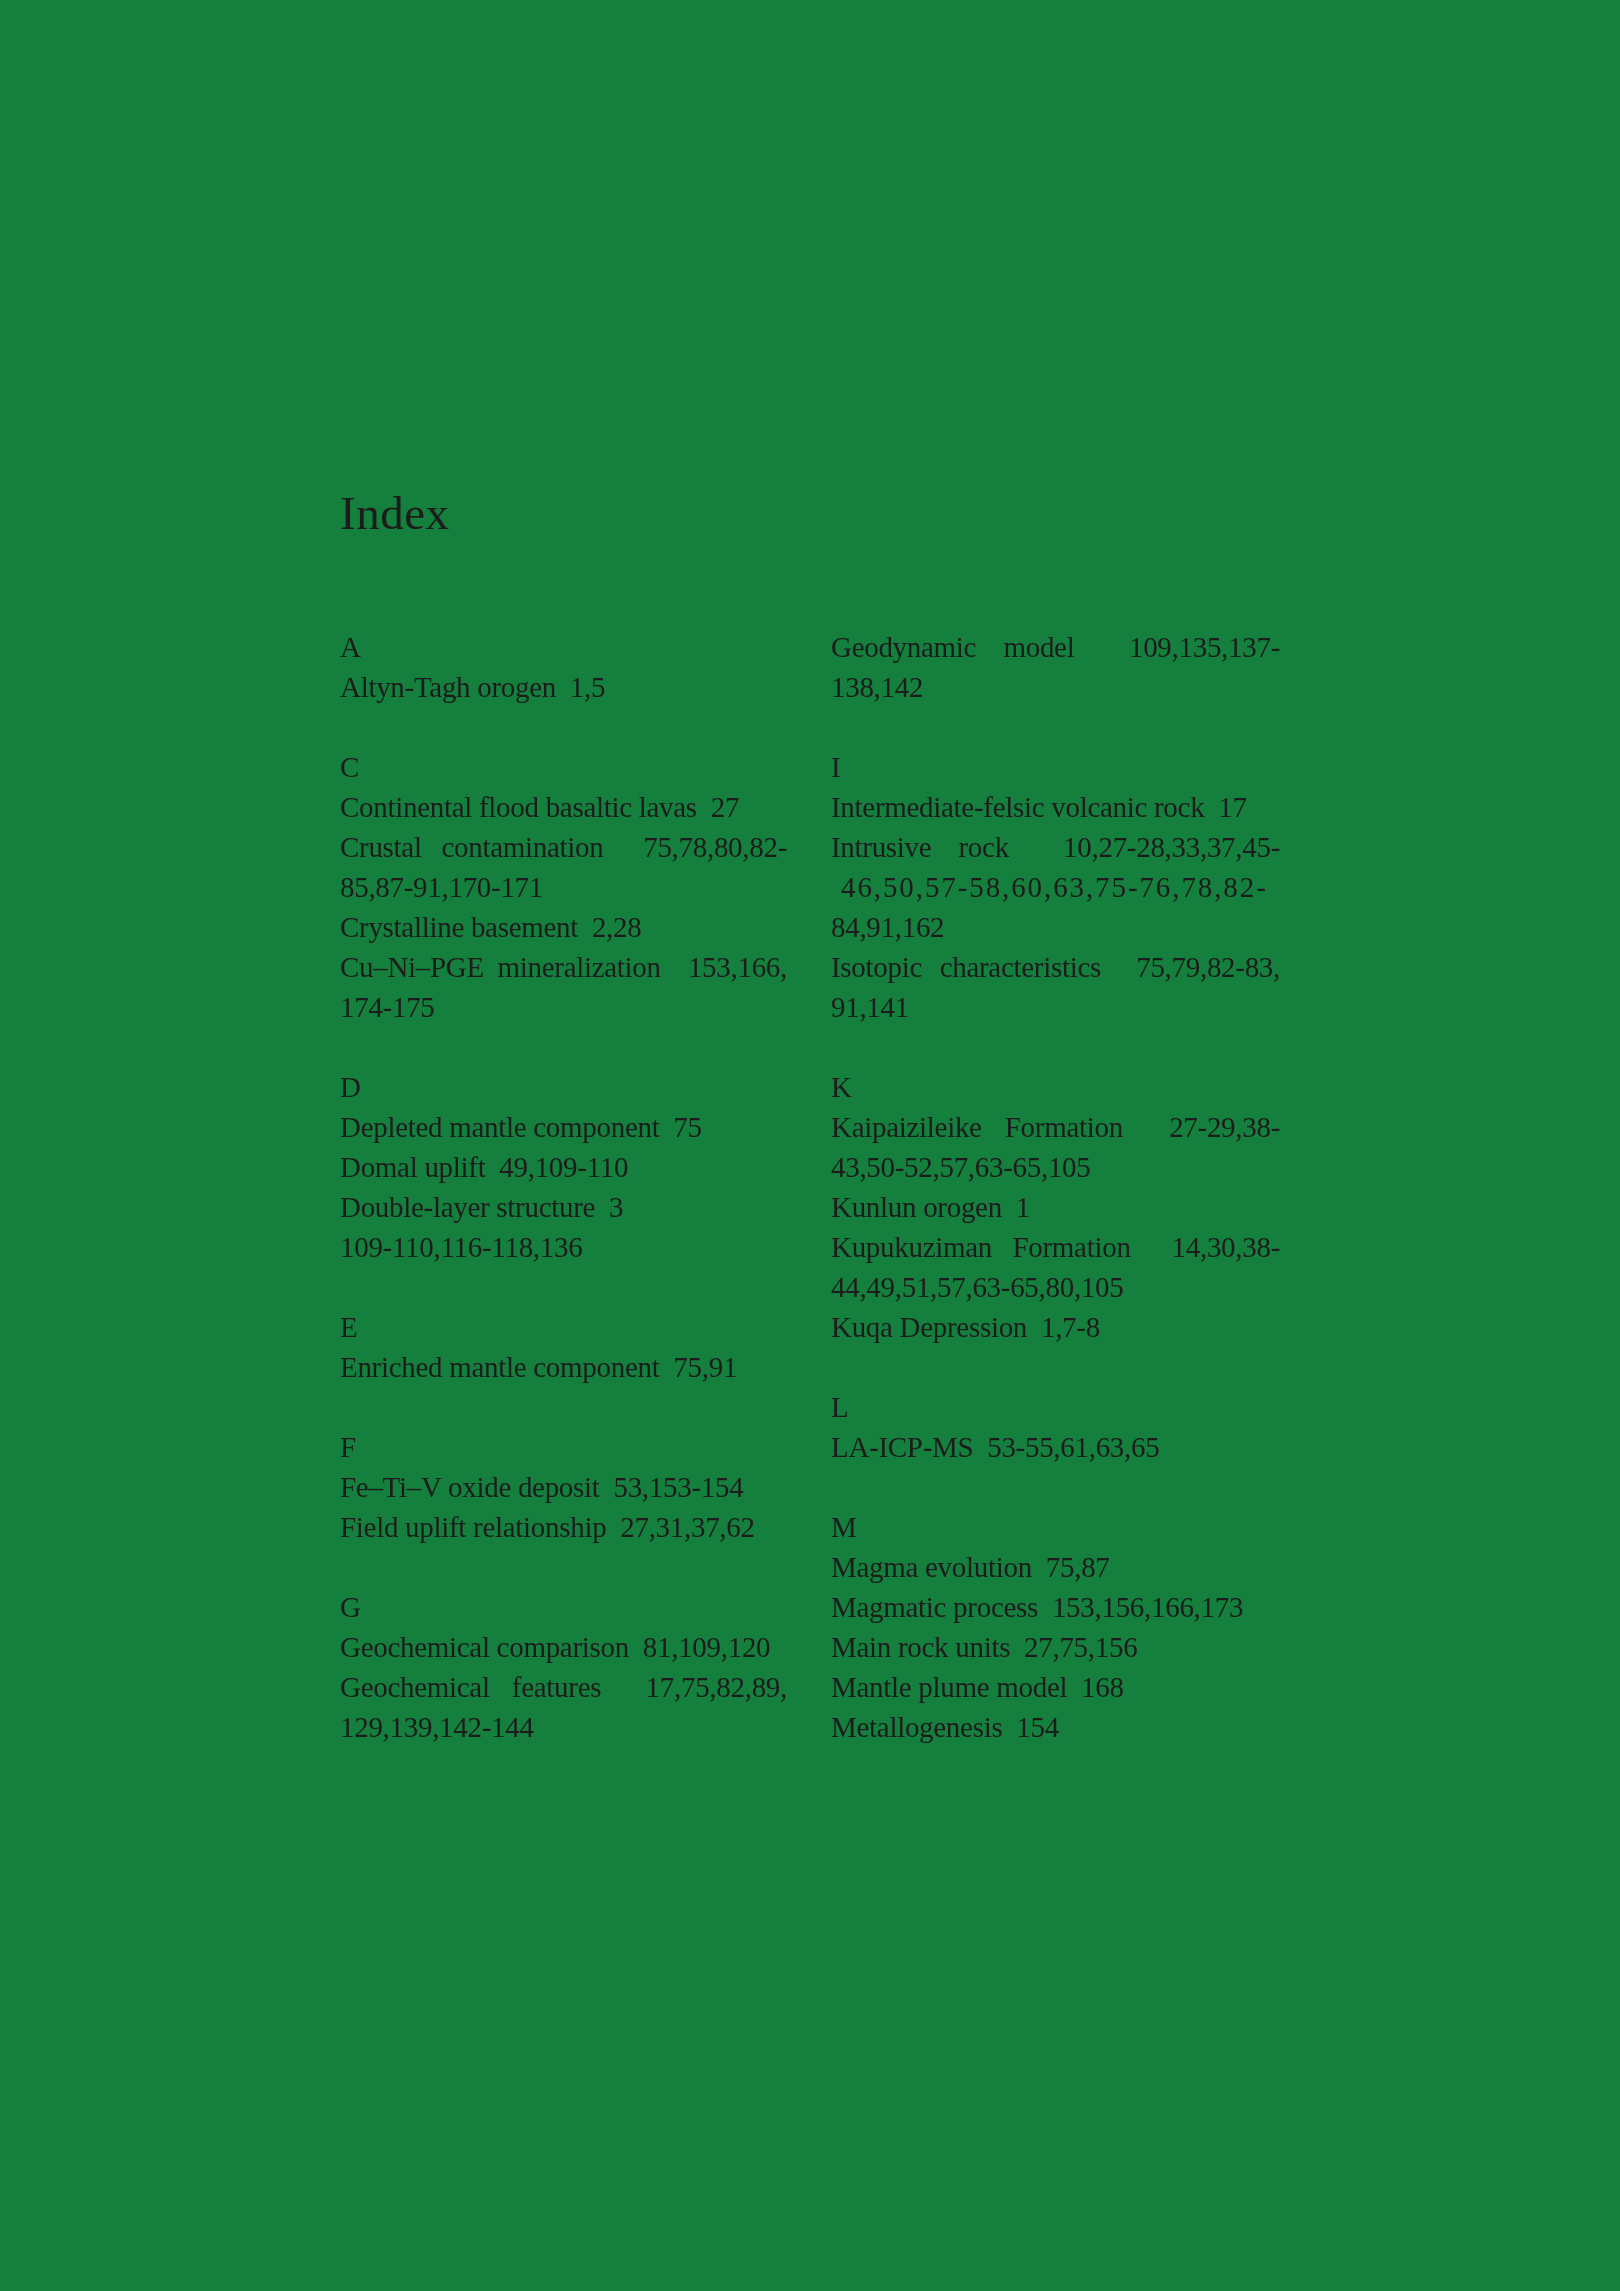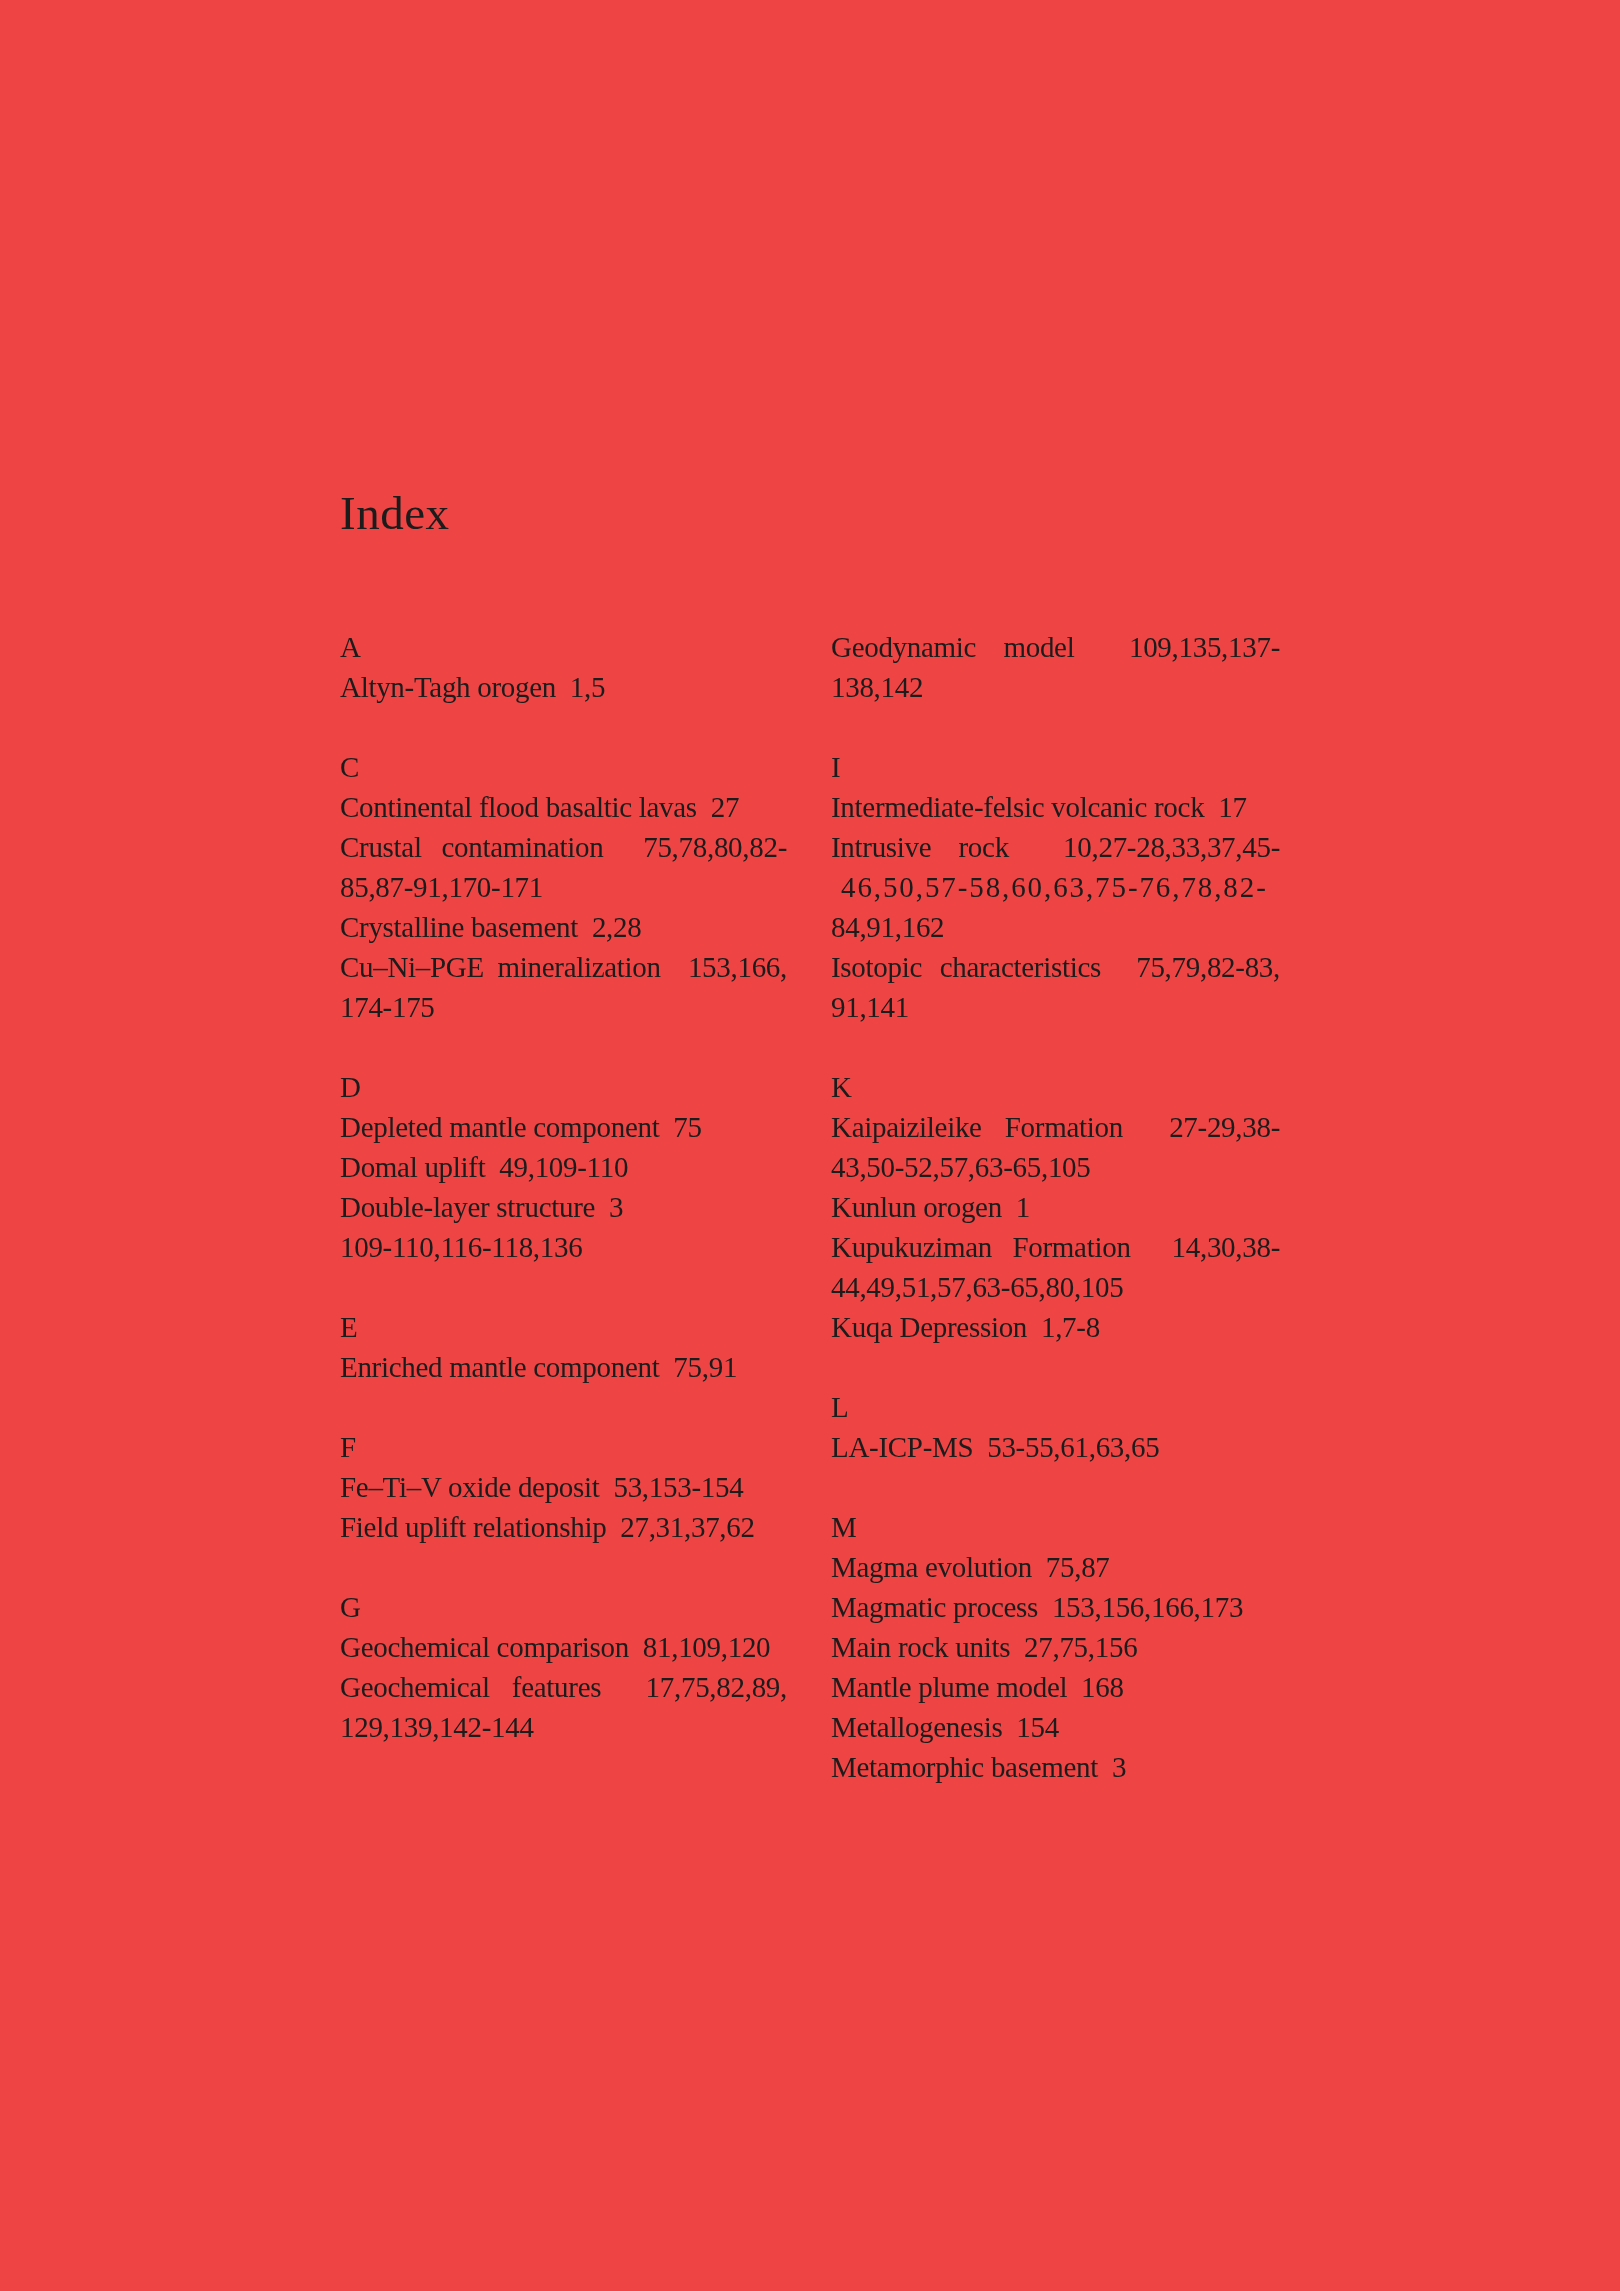"Index" .page { background: #ef4444 -> #15803d }
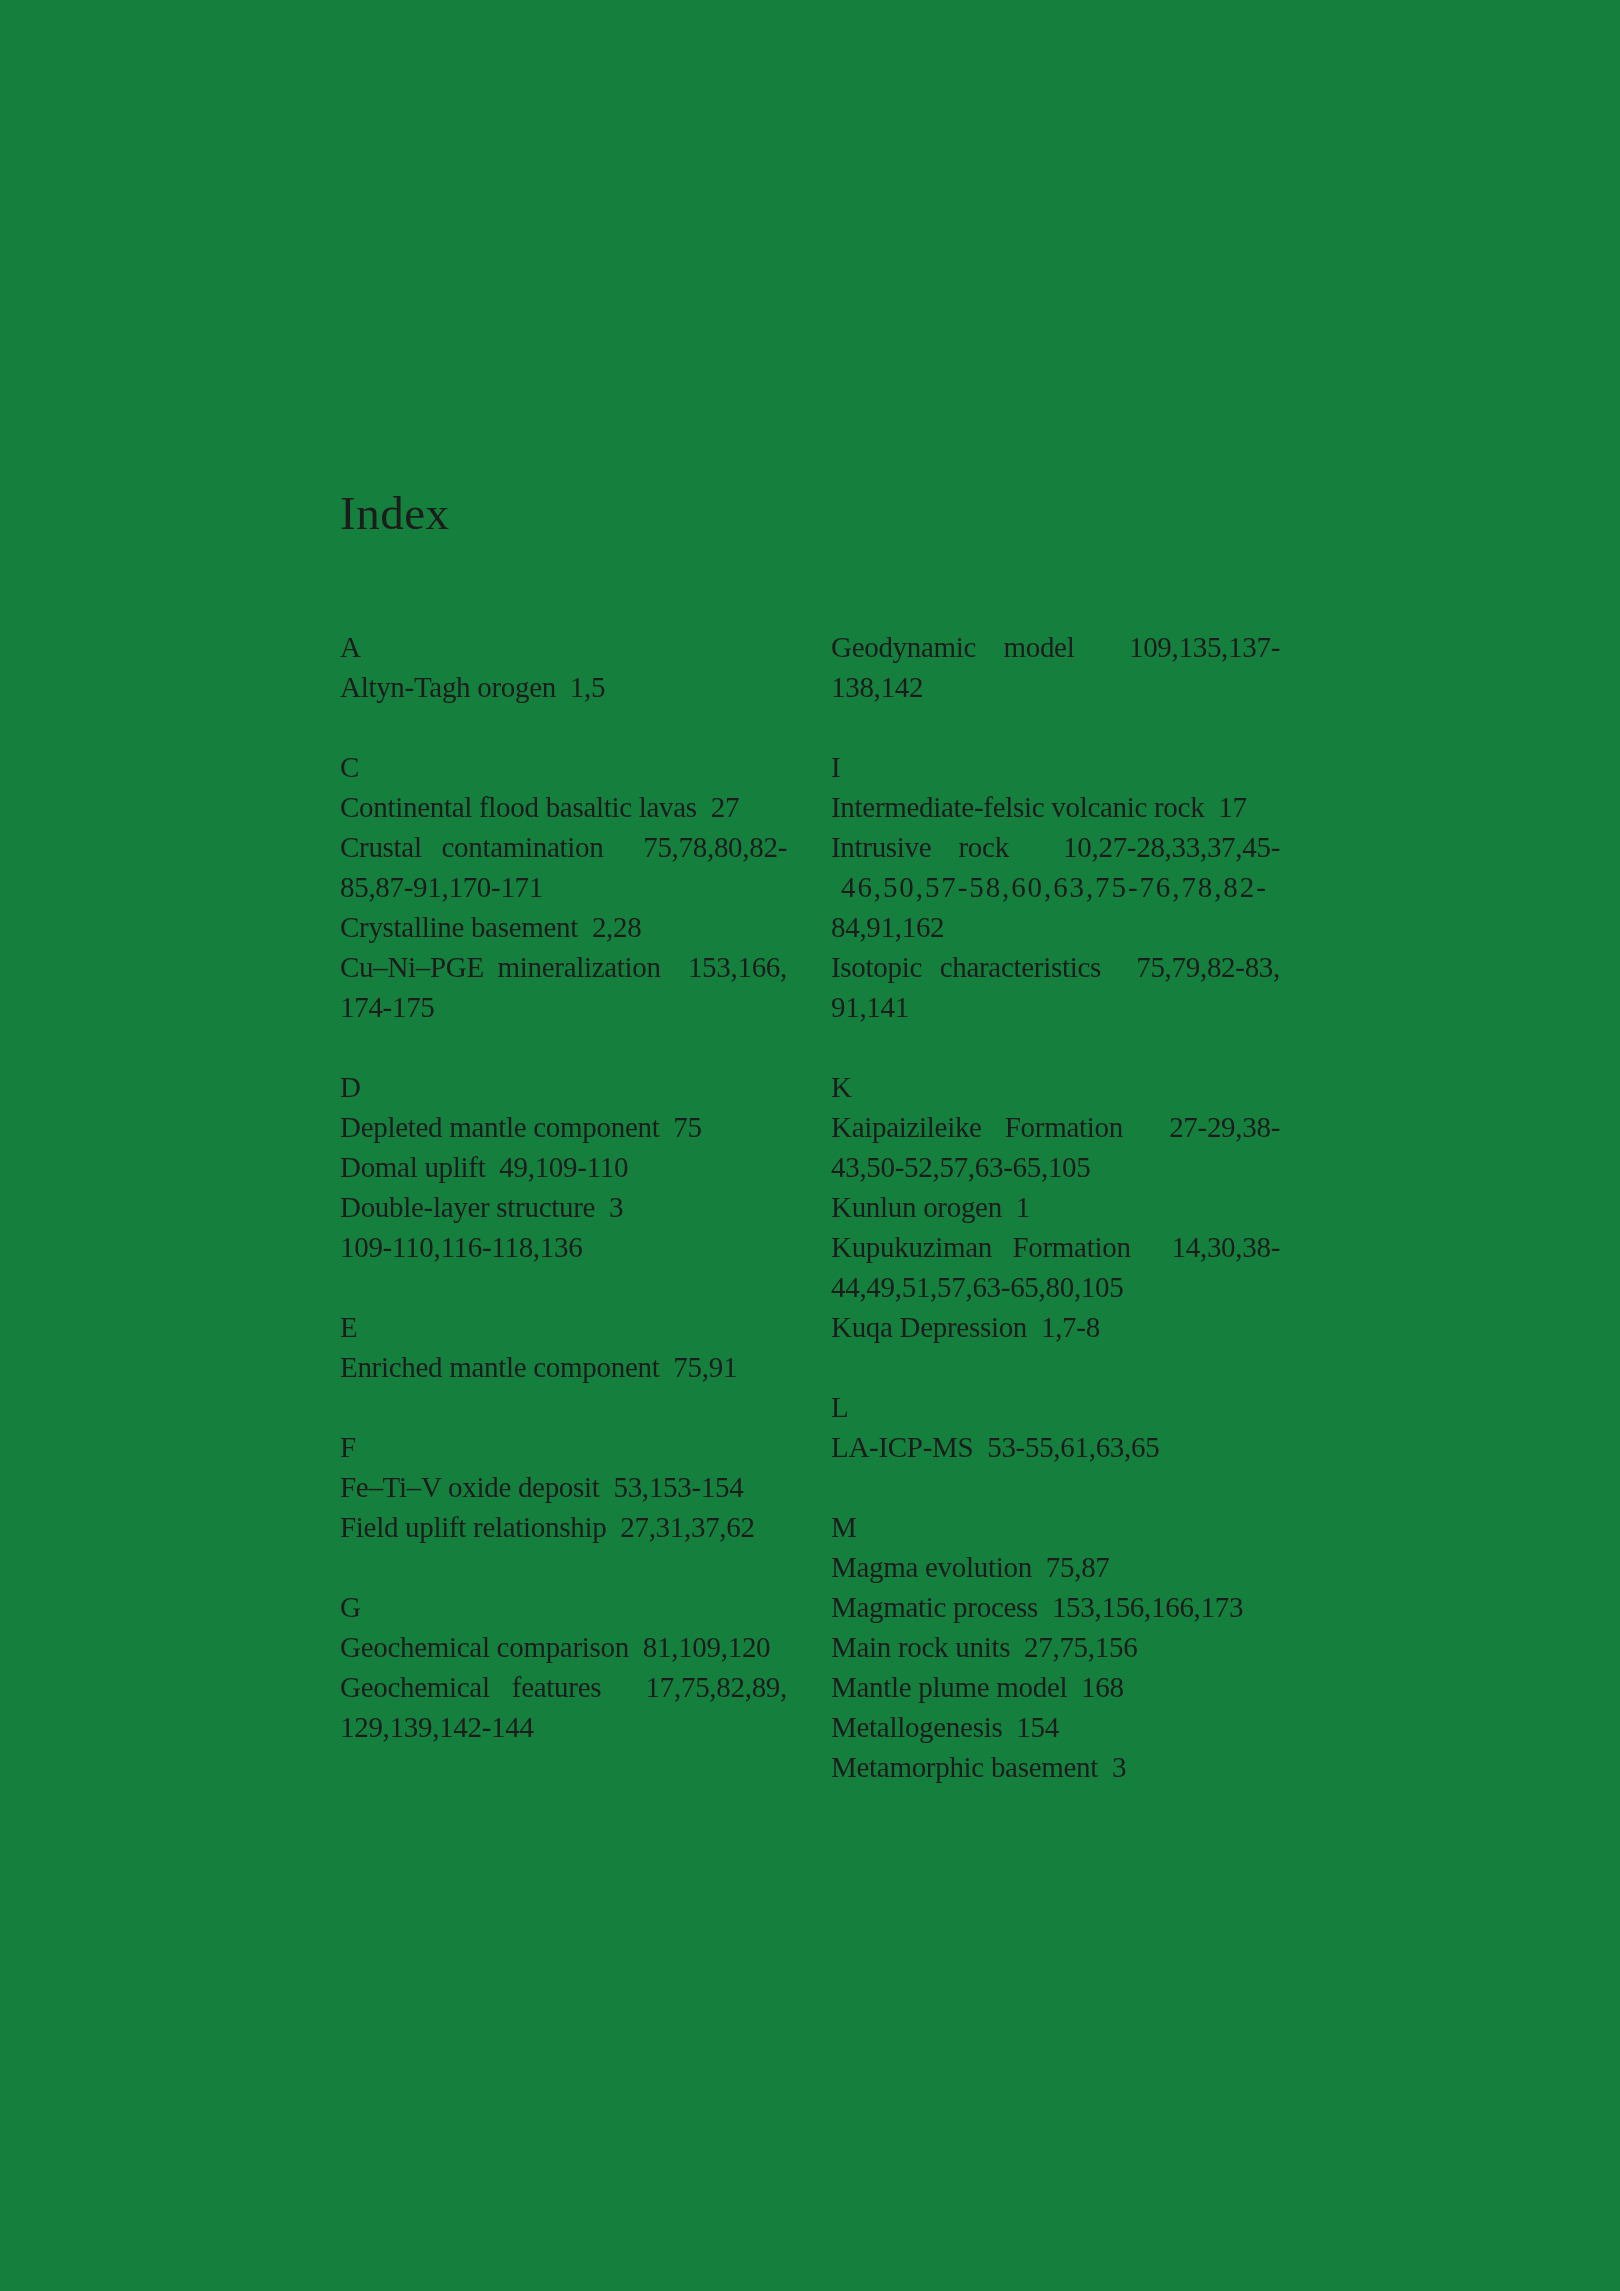"Metamorphic basement 3" div.line { html: <div>Metamorphic basement 3</div> -> none }
